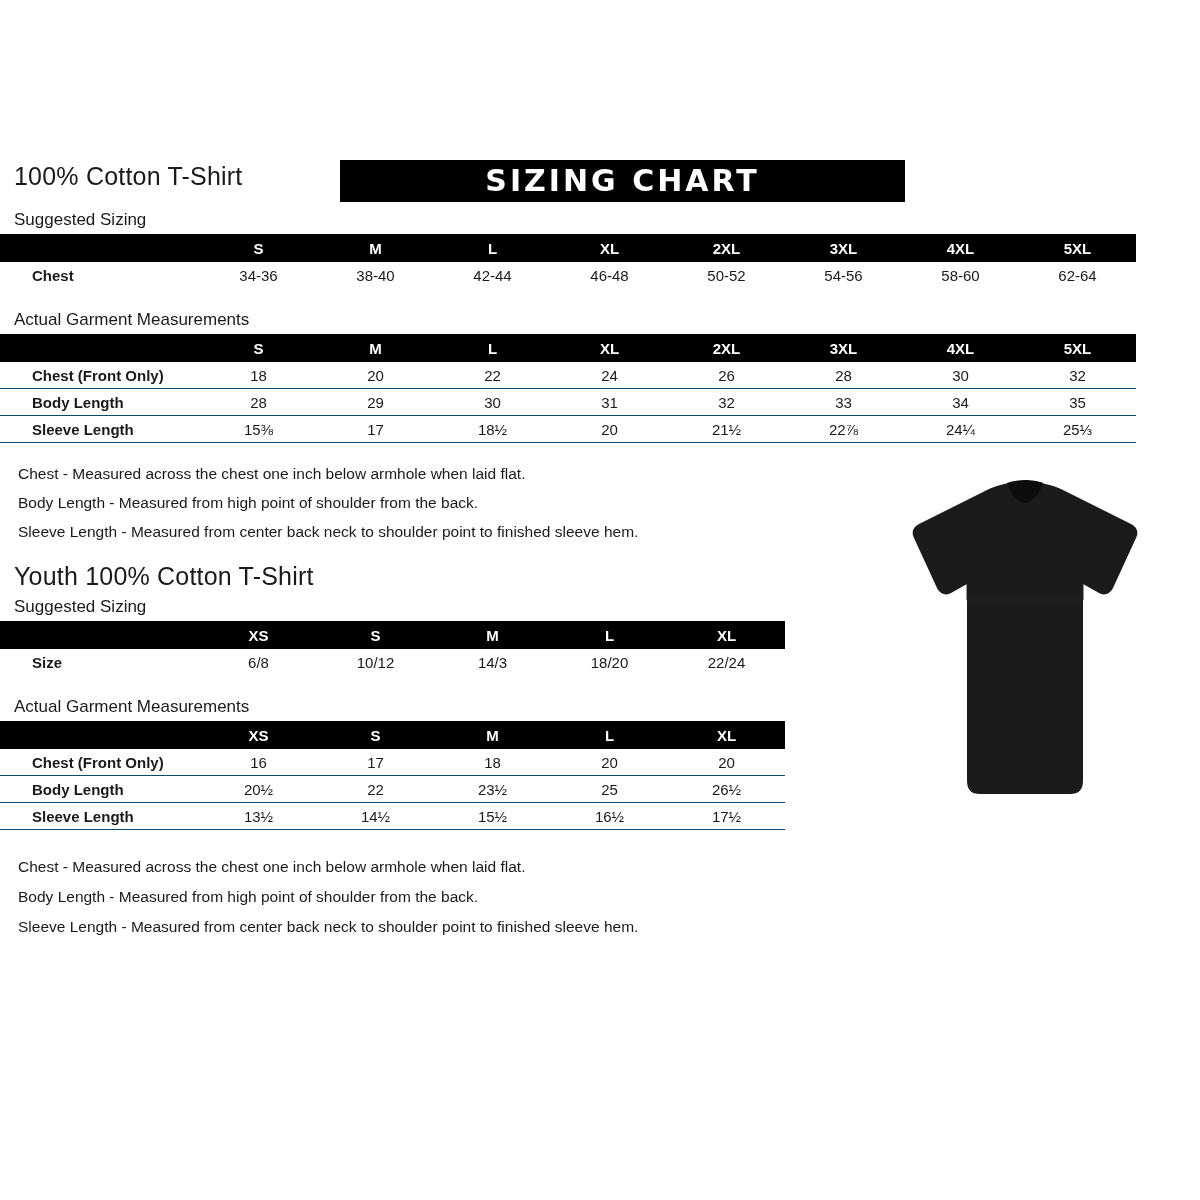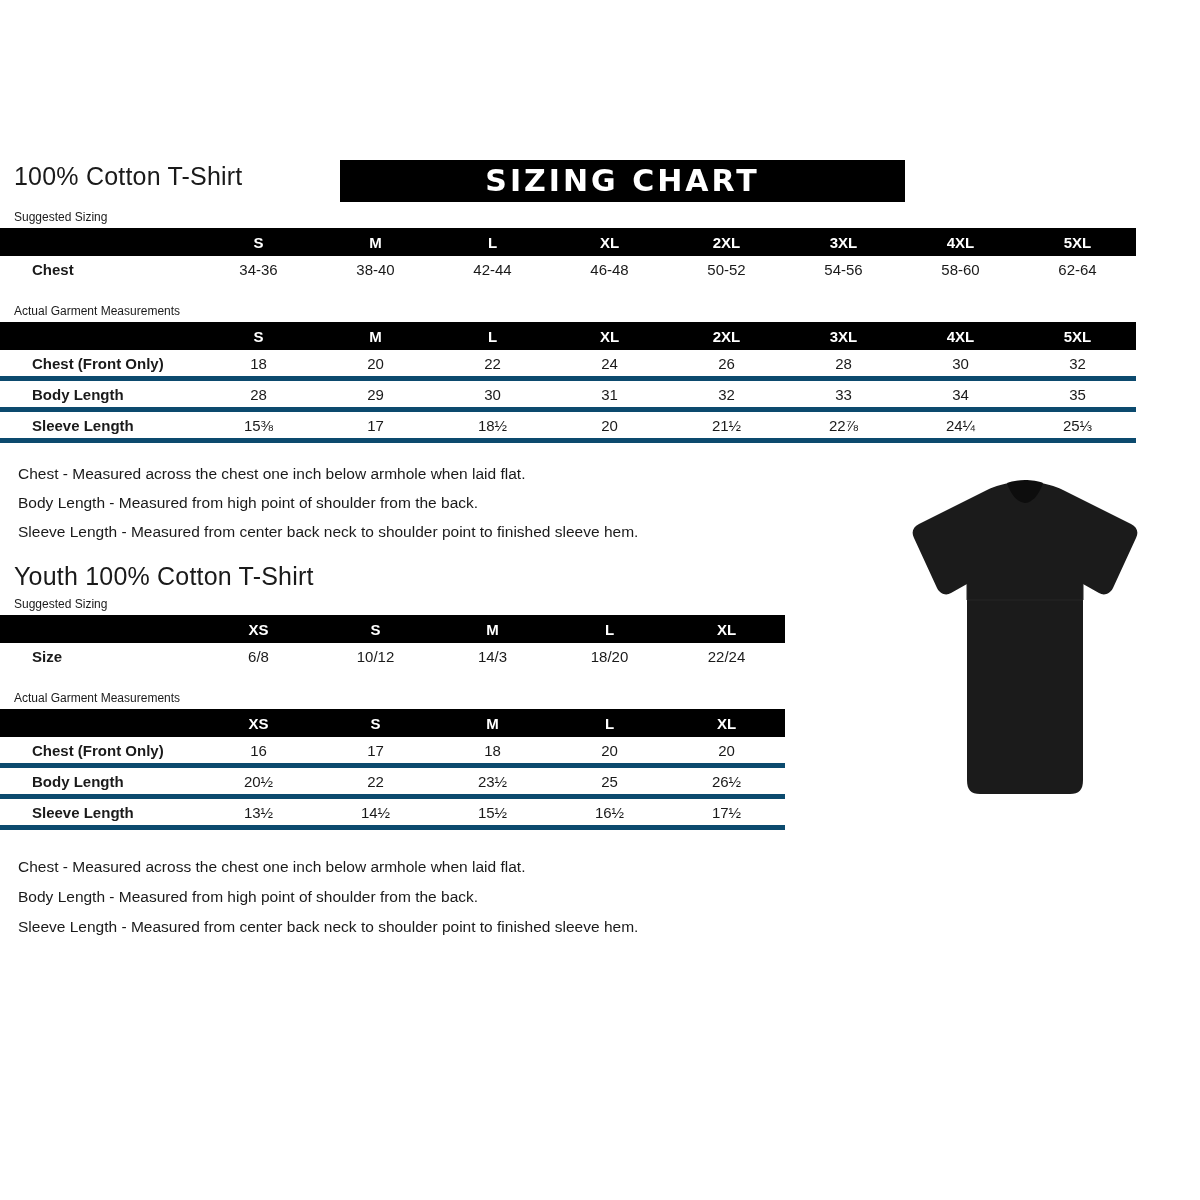"Suggested Sizing" .subhead { font-size: 12px -> 17px }
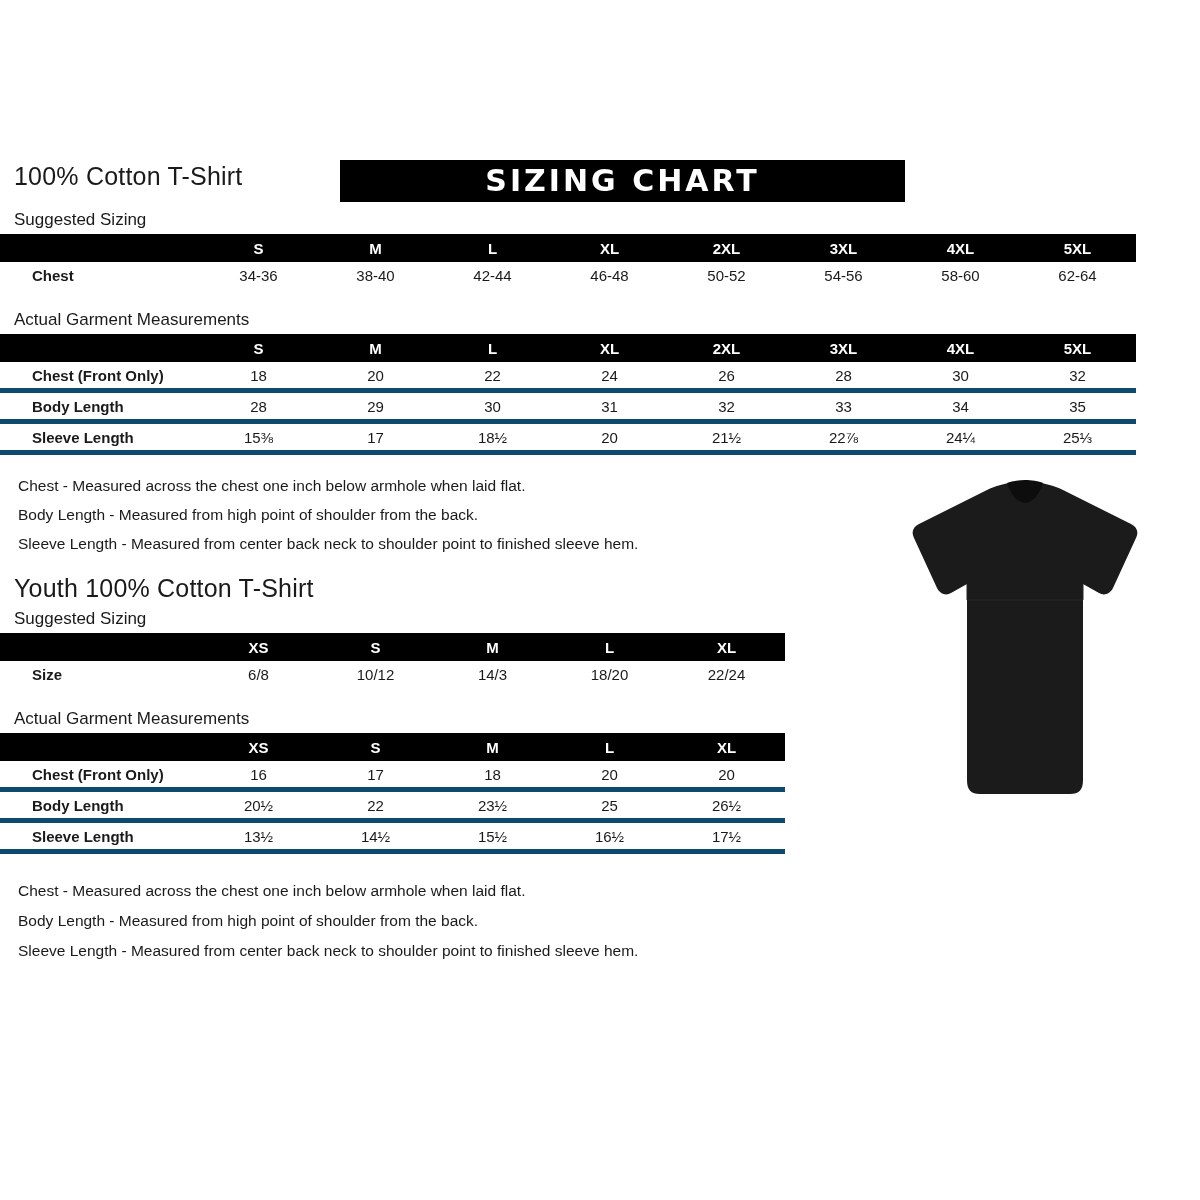"Chest (Front Only)" table.sz tbody td { border-bottom: 5px solid #0c4a6e -> 1px solid #0c4a6e }
